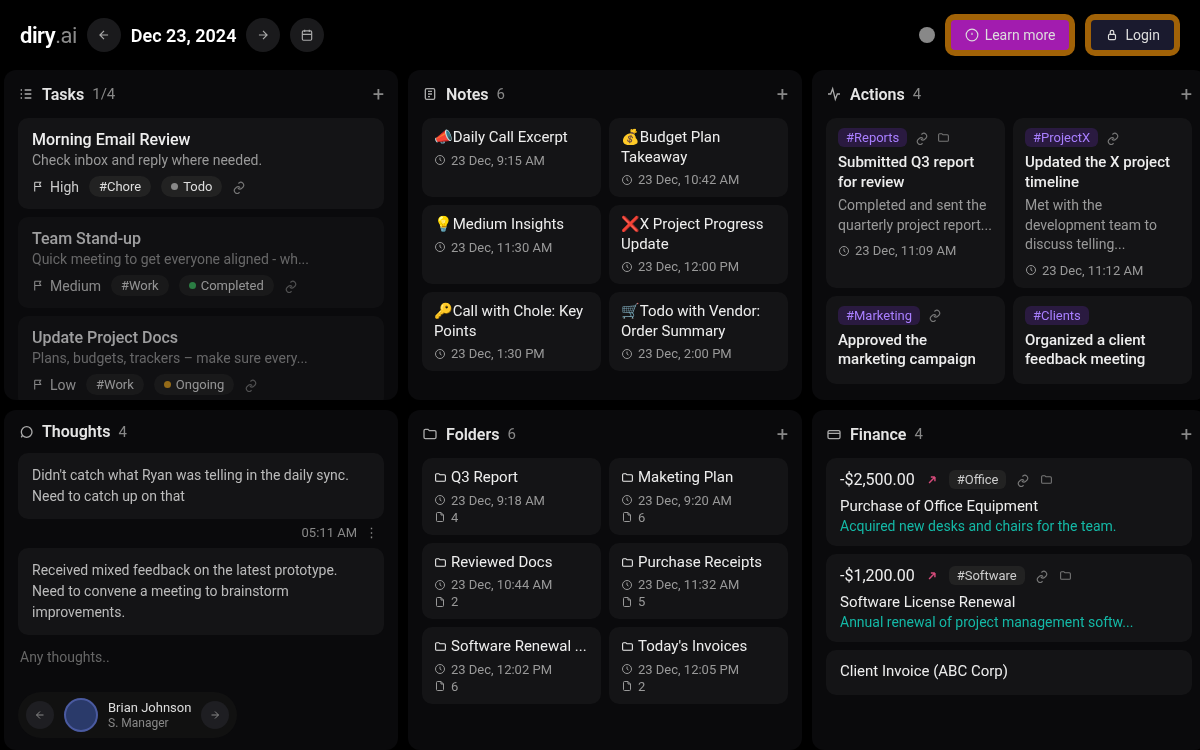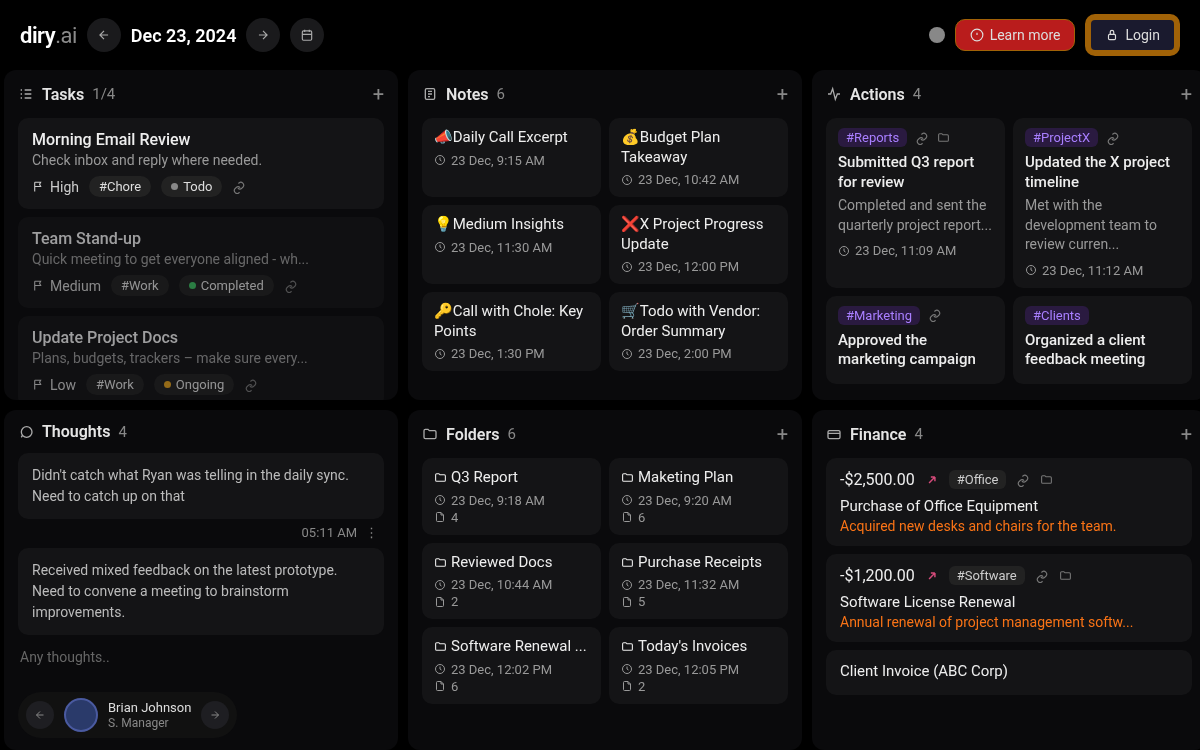"Learn more" .pill-btn { background: #b91c1c -> #a21caf; border: 1px solid #a16207 -> 6px solid #a16207 }
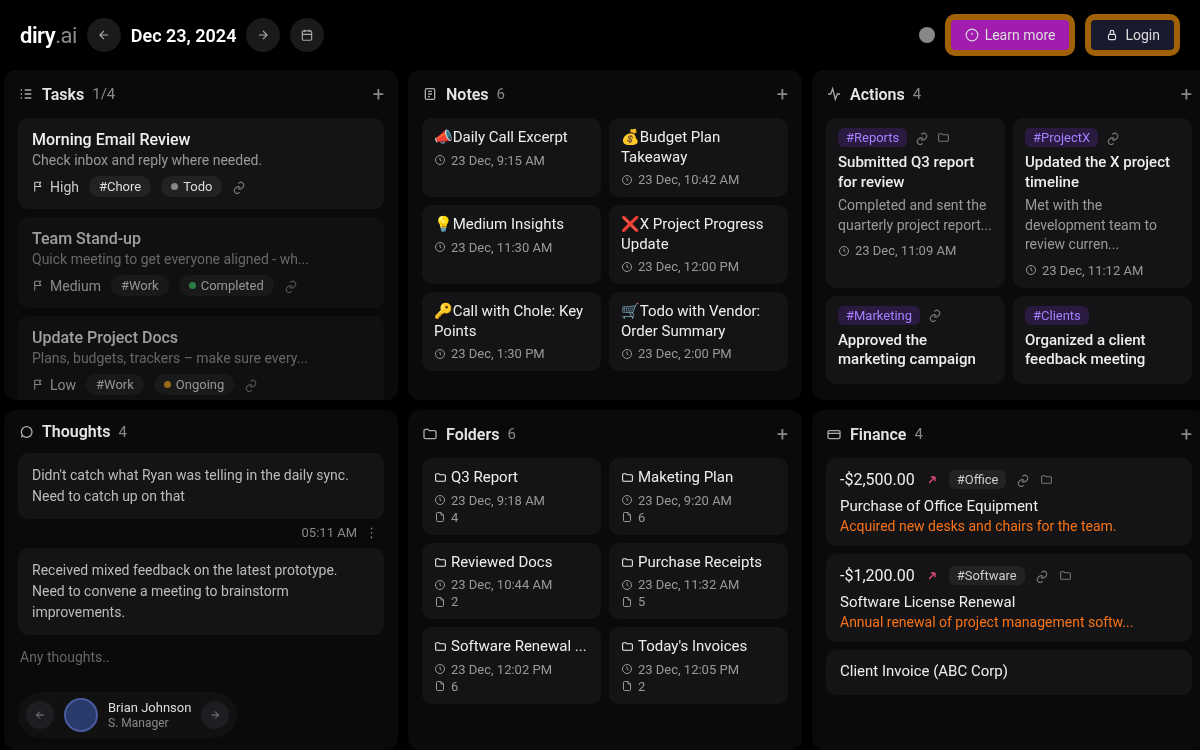"Met with the development team" div.action-desc { text: review curren -> discuss telling }
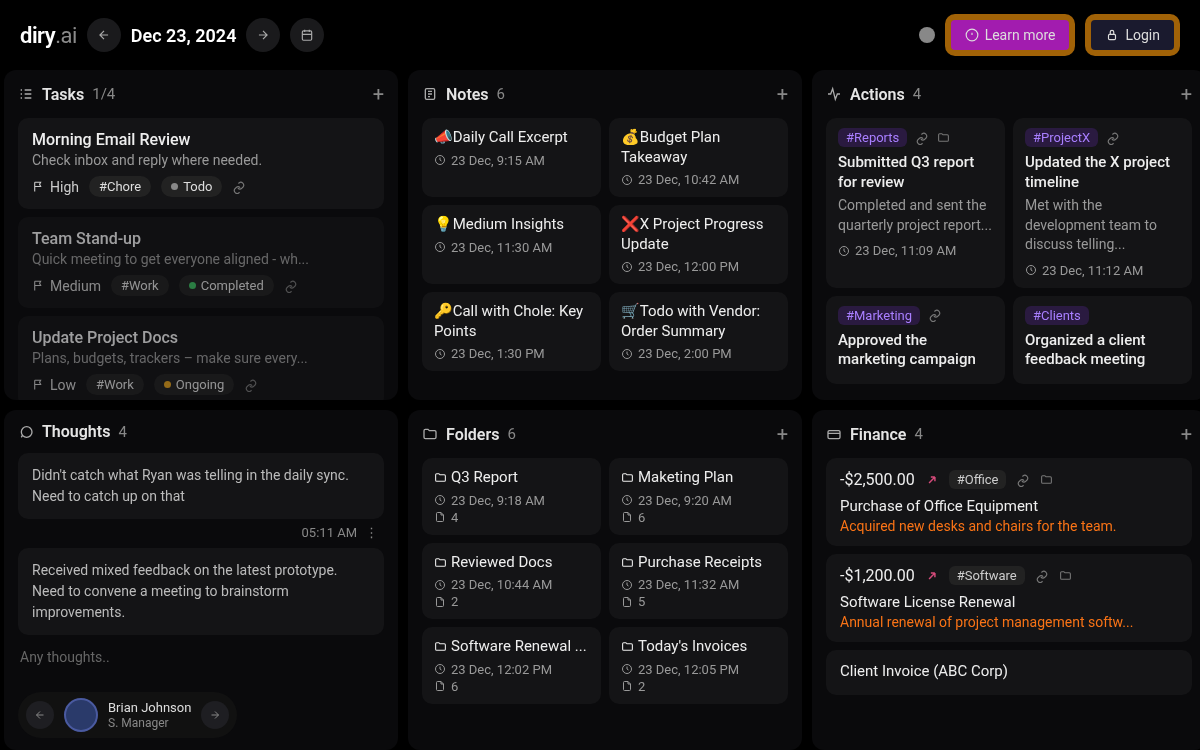"Acquired new desks and chairs" .fin-desc { color: #f97316 -> #14b8a6 }
